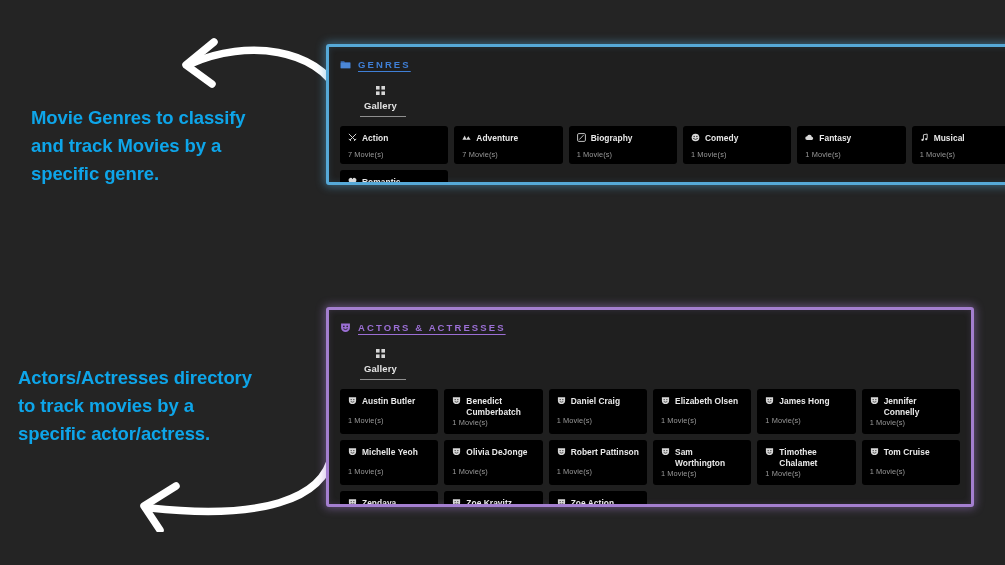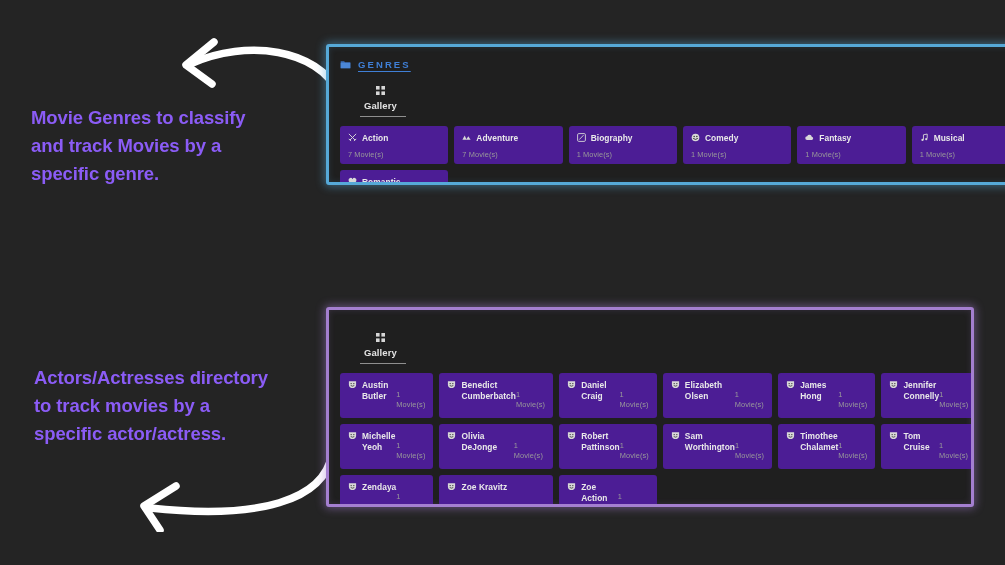"Movie Genres to classify" .annot { color: #8b5cf6 -> #0ea5e9 }
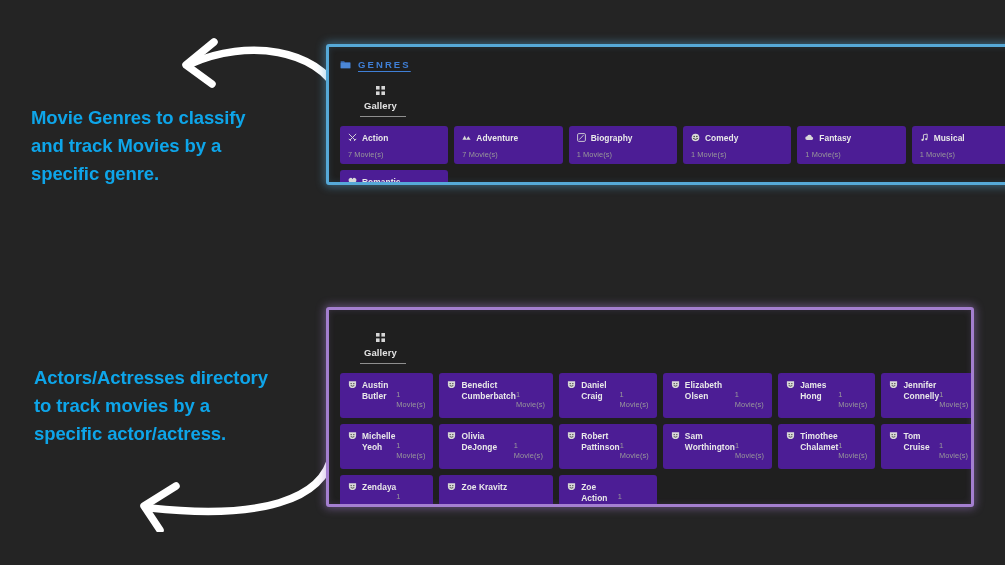"Action" .card { background: #4c1d95 -> #000000 }
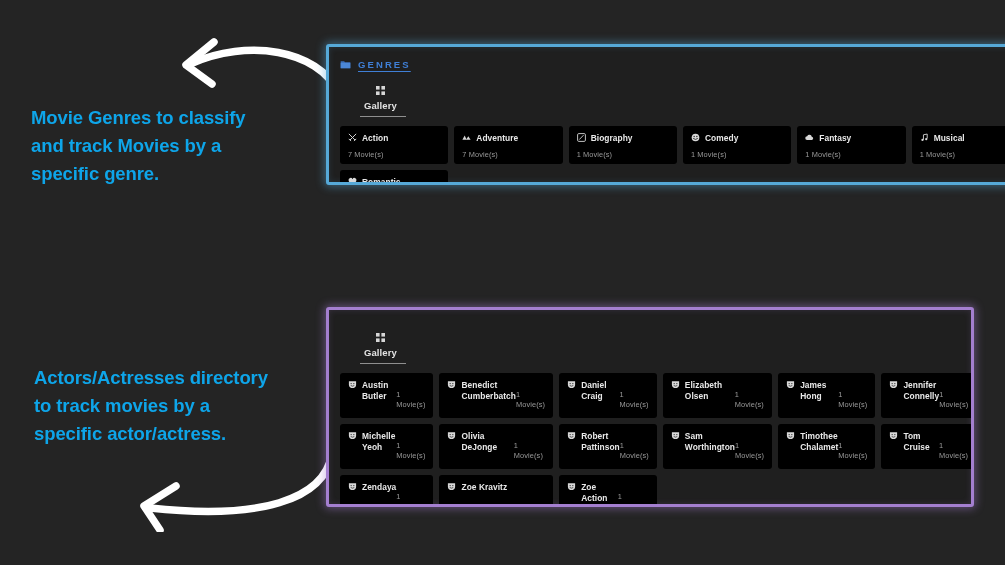"ACTORS & ACTRESSES" div.panel-title { html: none -> <div> <span> <svg> <path></path> <circle></circle> <circle></circle> <path></path> </svg> </span> <span>ACTORS &amp; ACTRESSES</span> </div> }
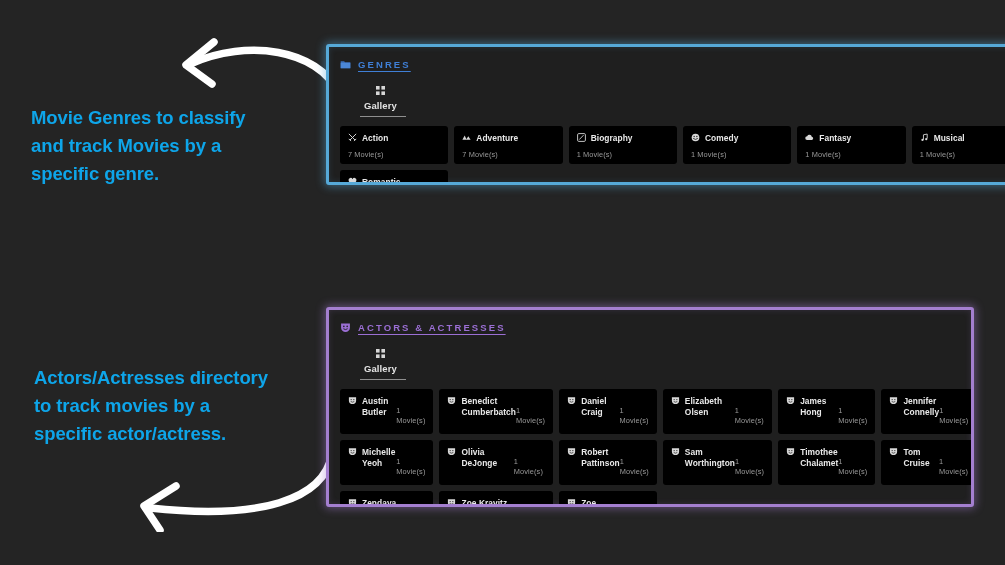"Actors/Actresses directory" #annot-actors { left: 34px -> 18px }
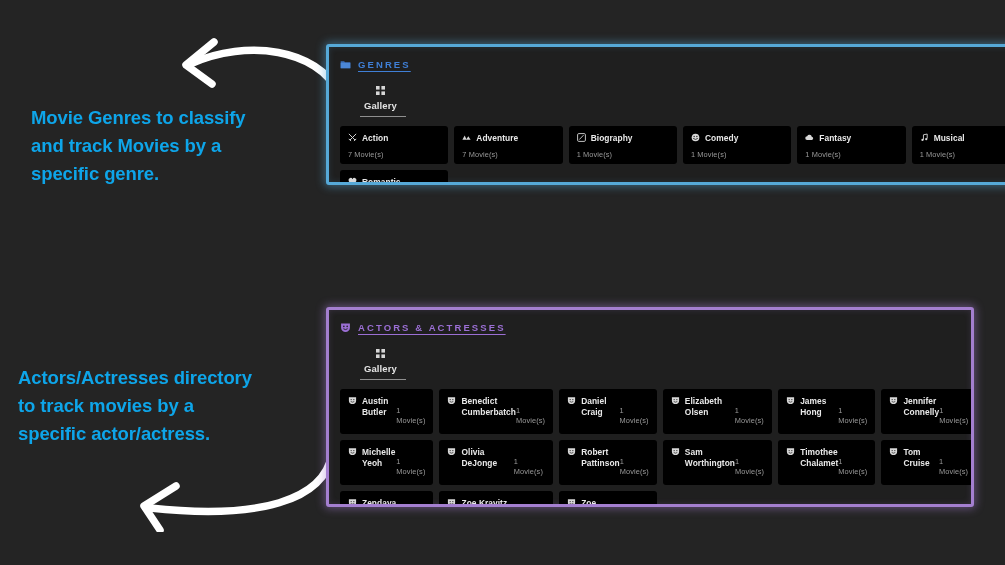"Austin Butler" #panel-actors .card { flex-direction: row -> column }
